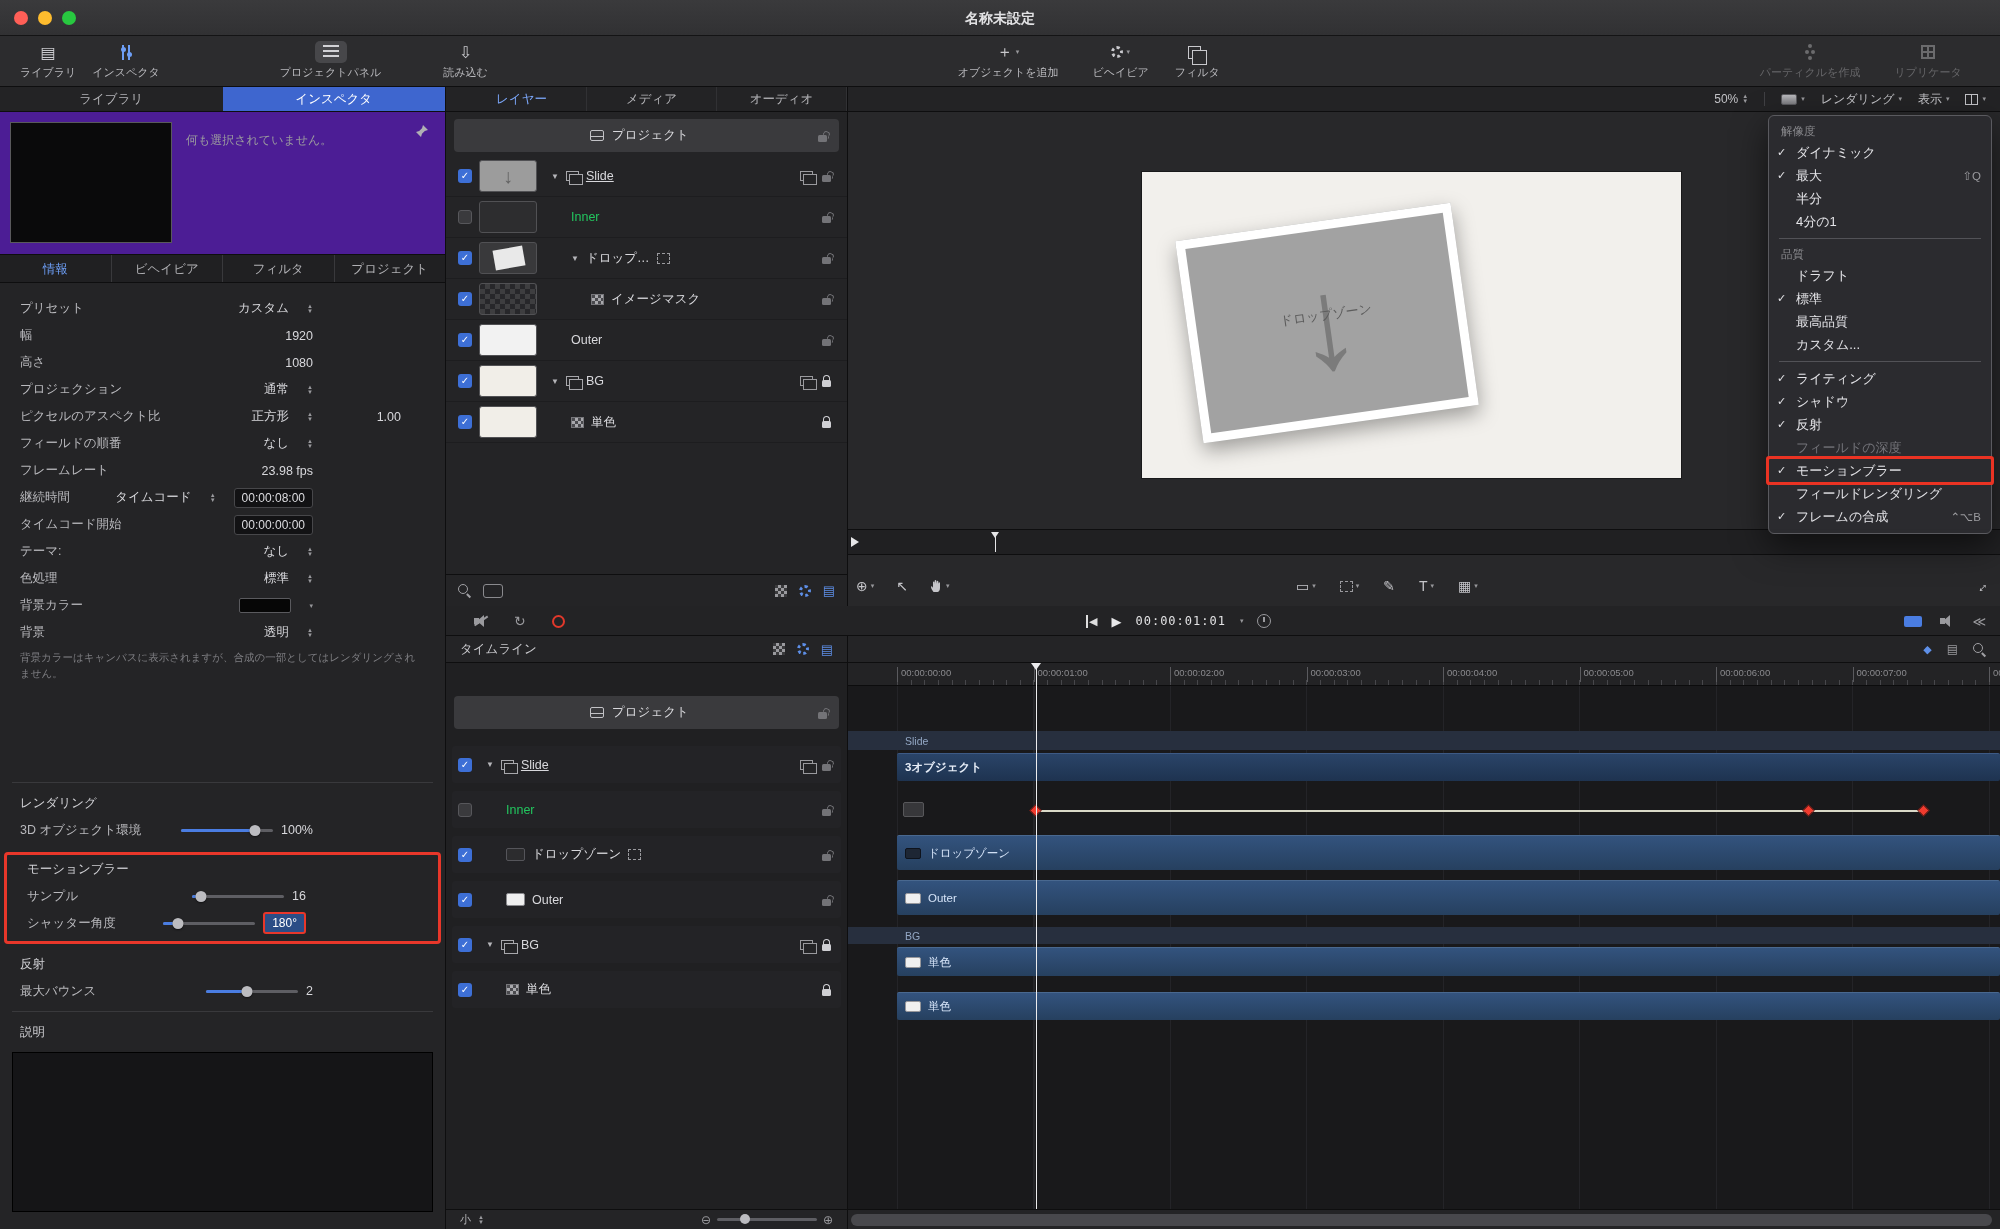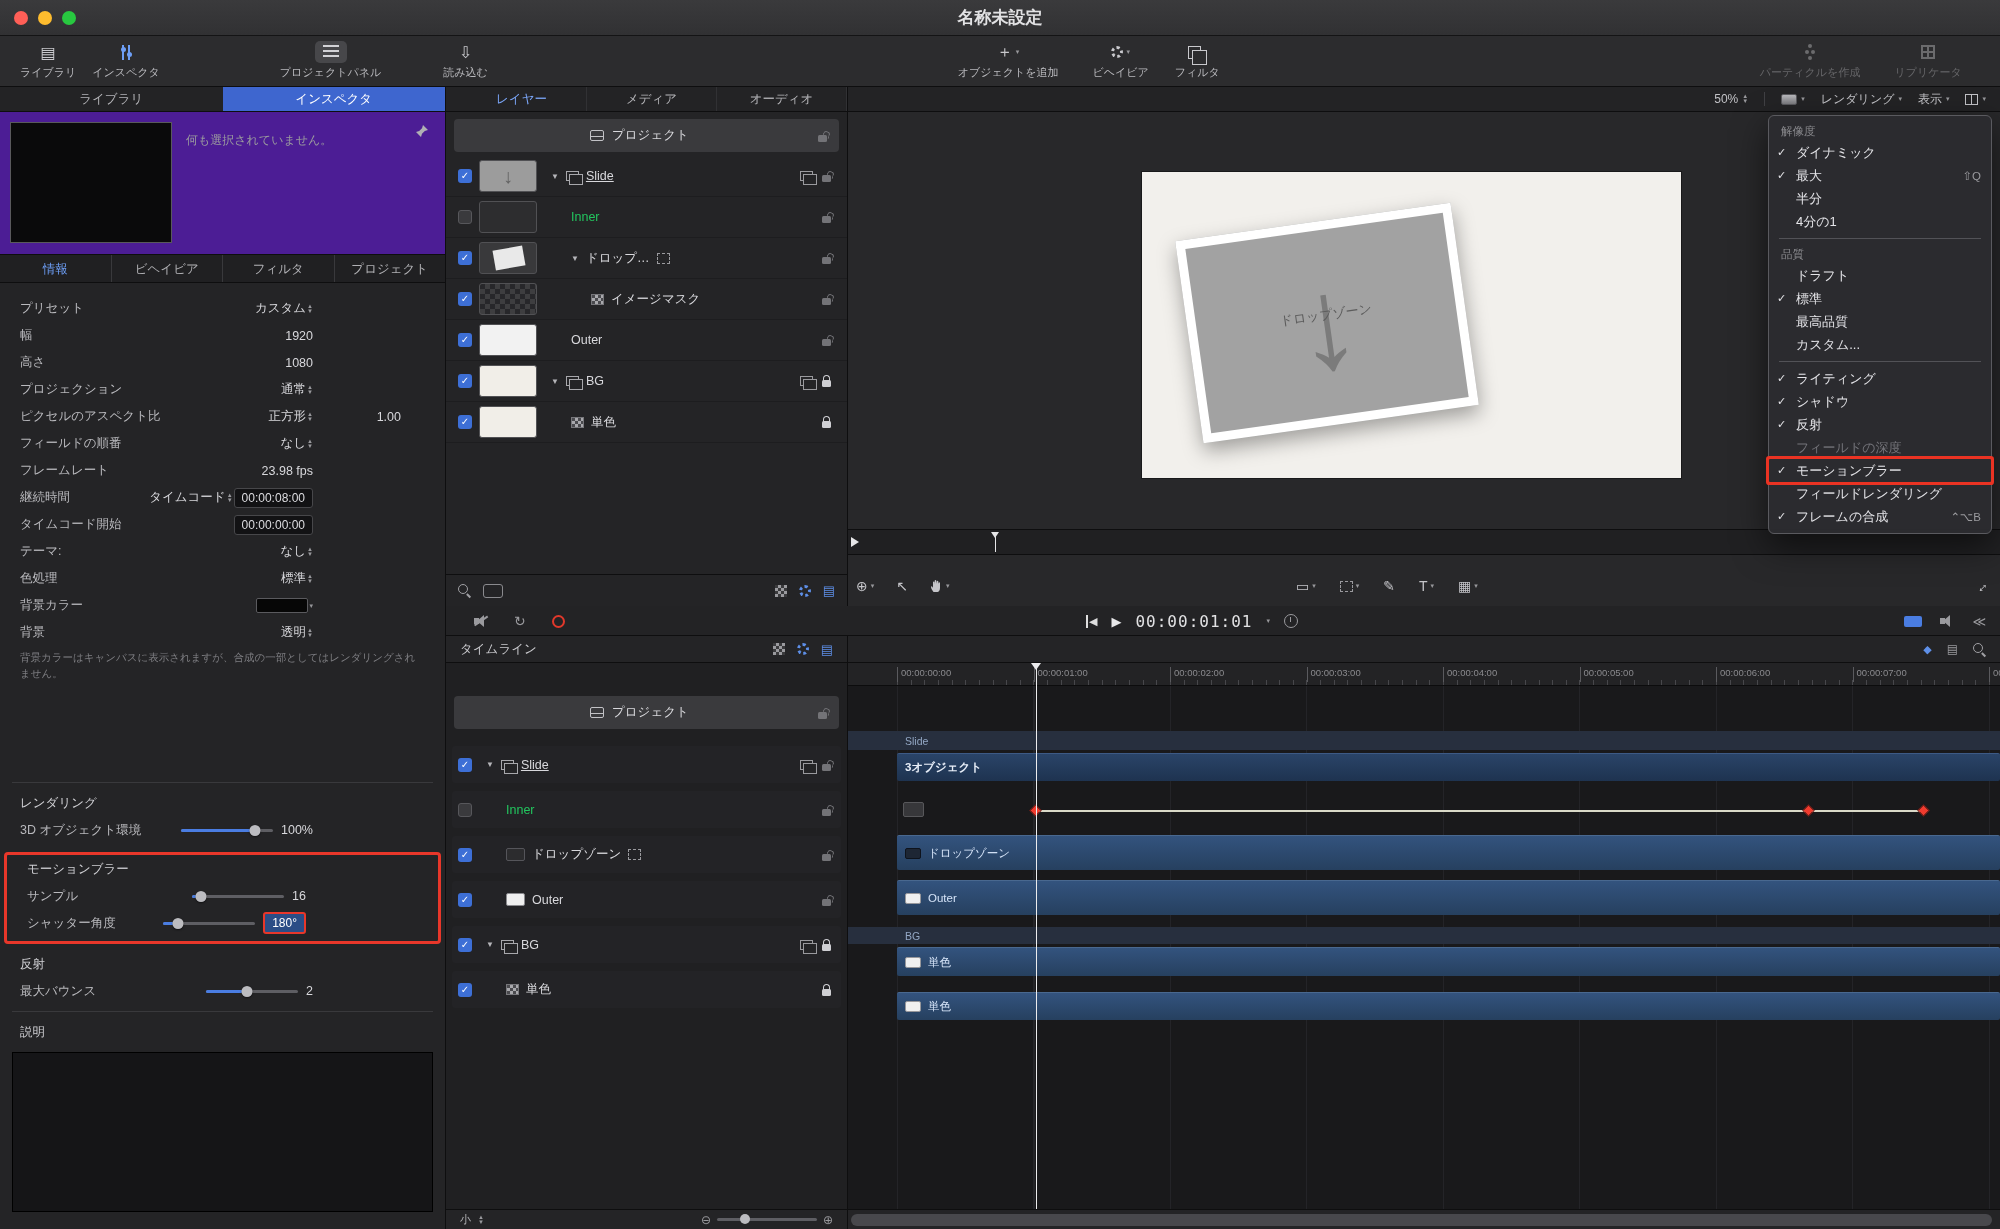"名称未設定" .win-title { font-size: 17px -> 14px }
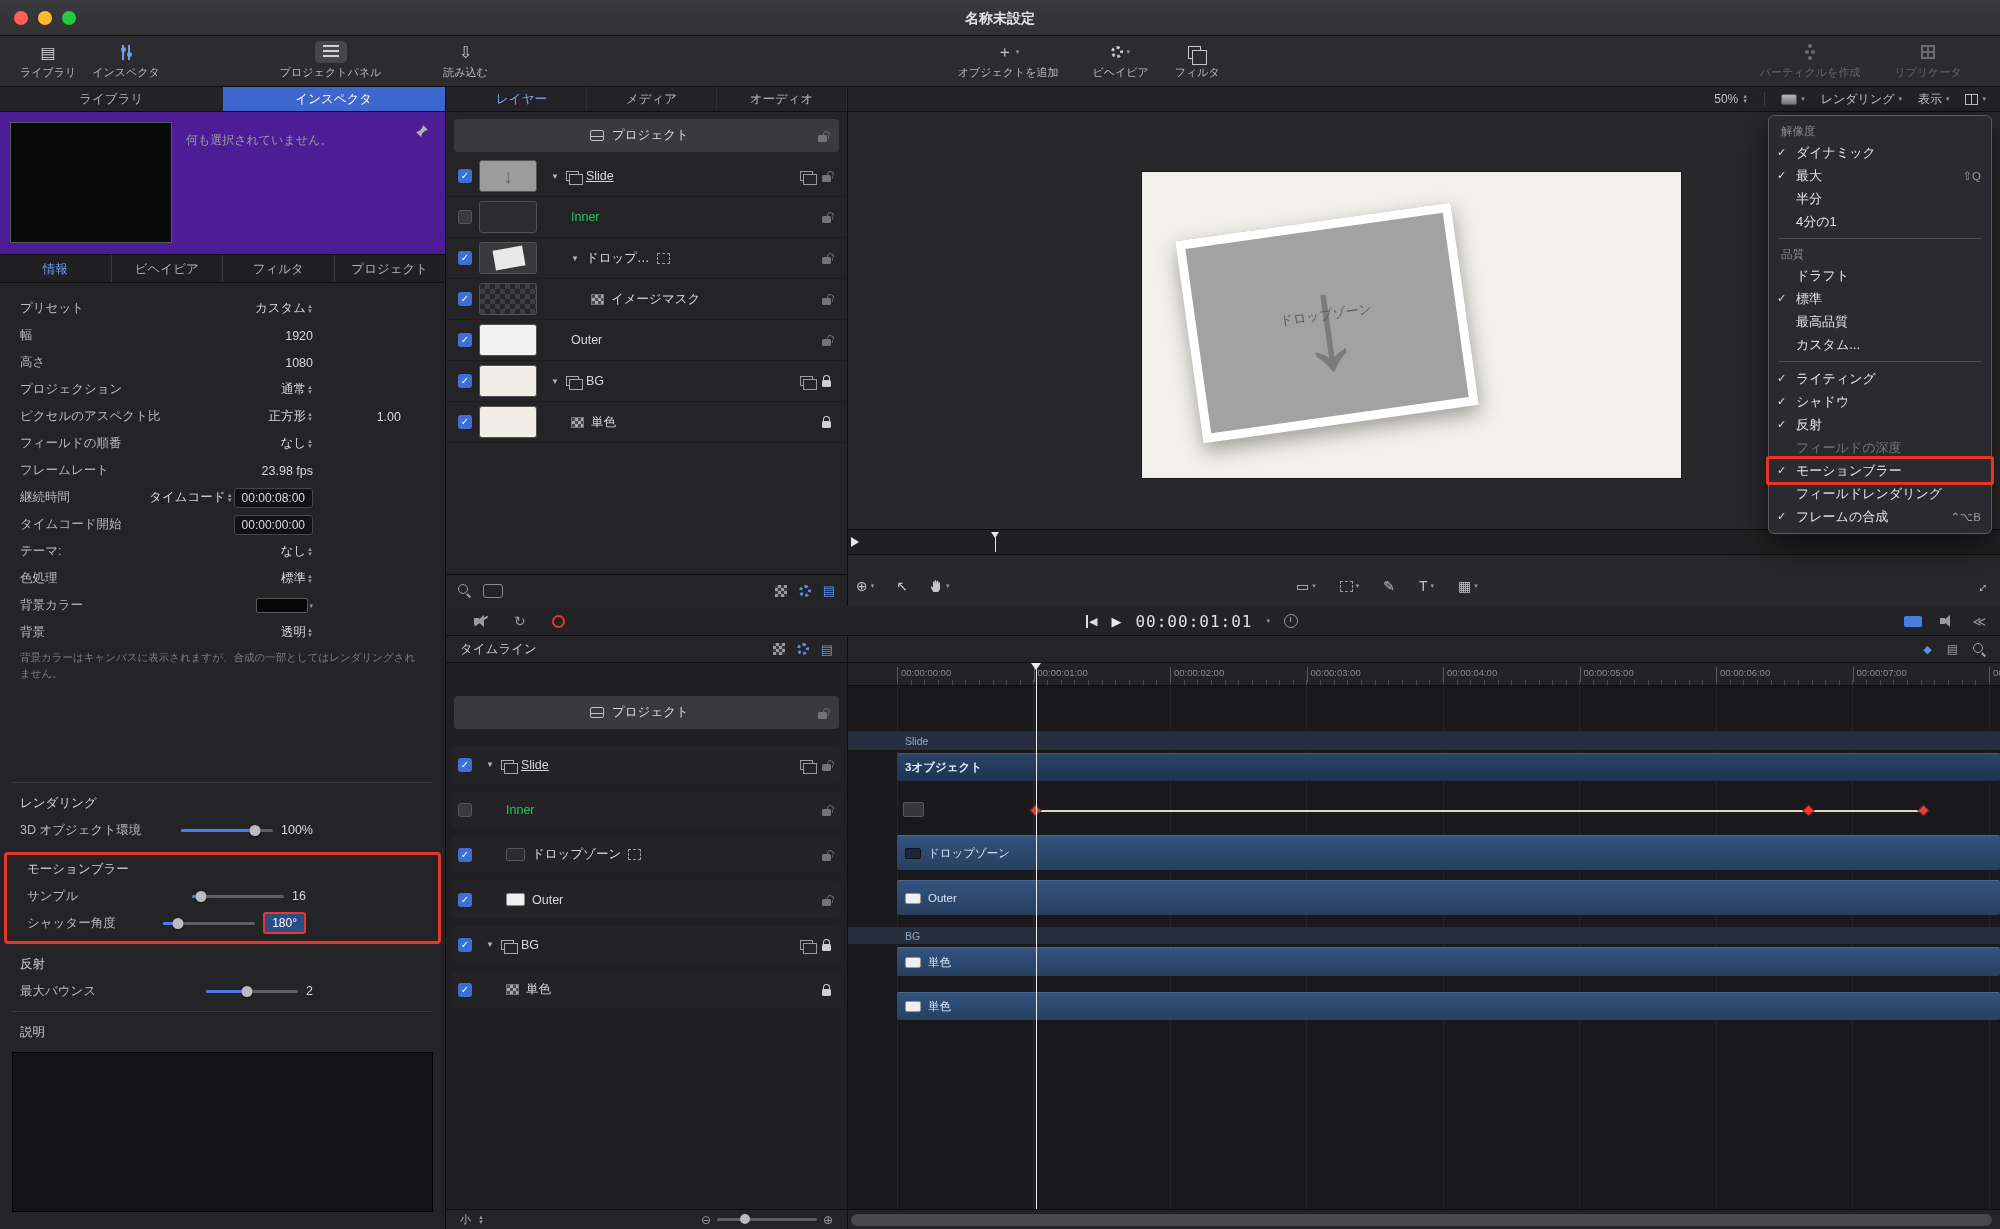"カスタム" .insp-right { gap: 1px -> 18px }
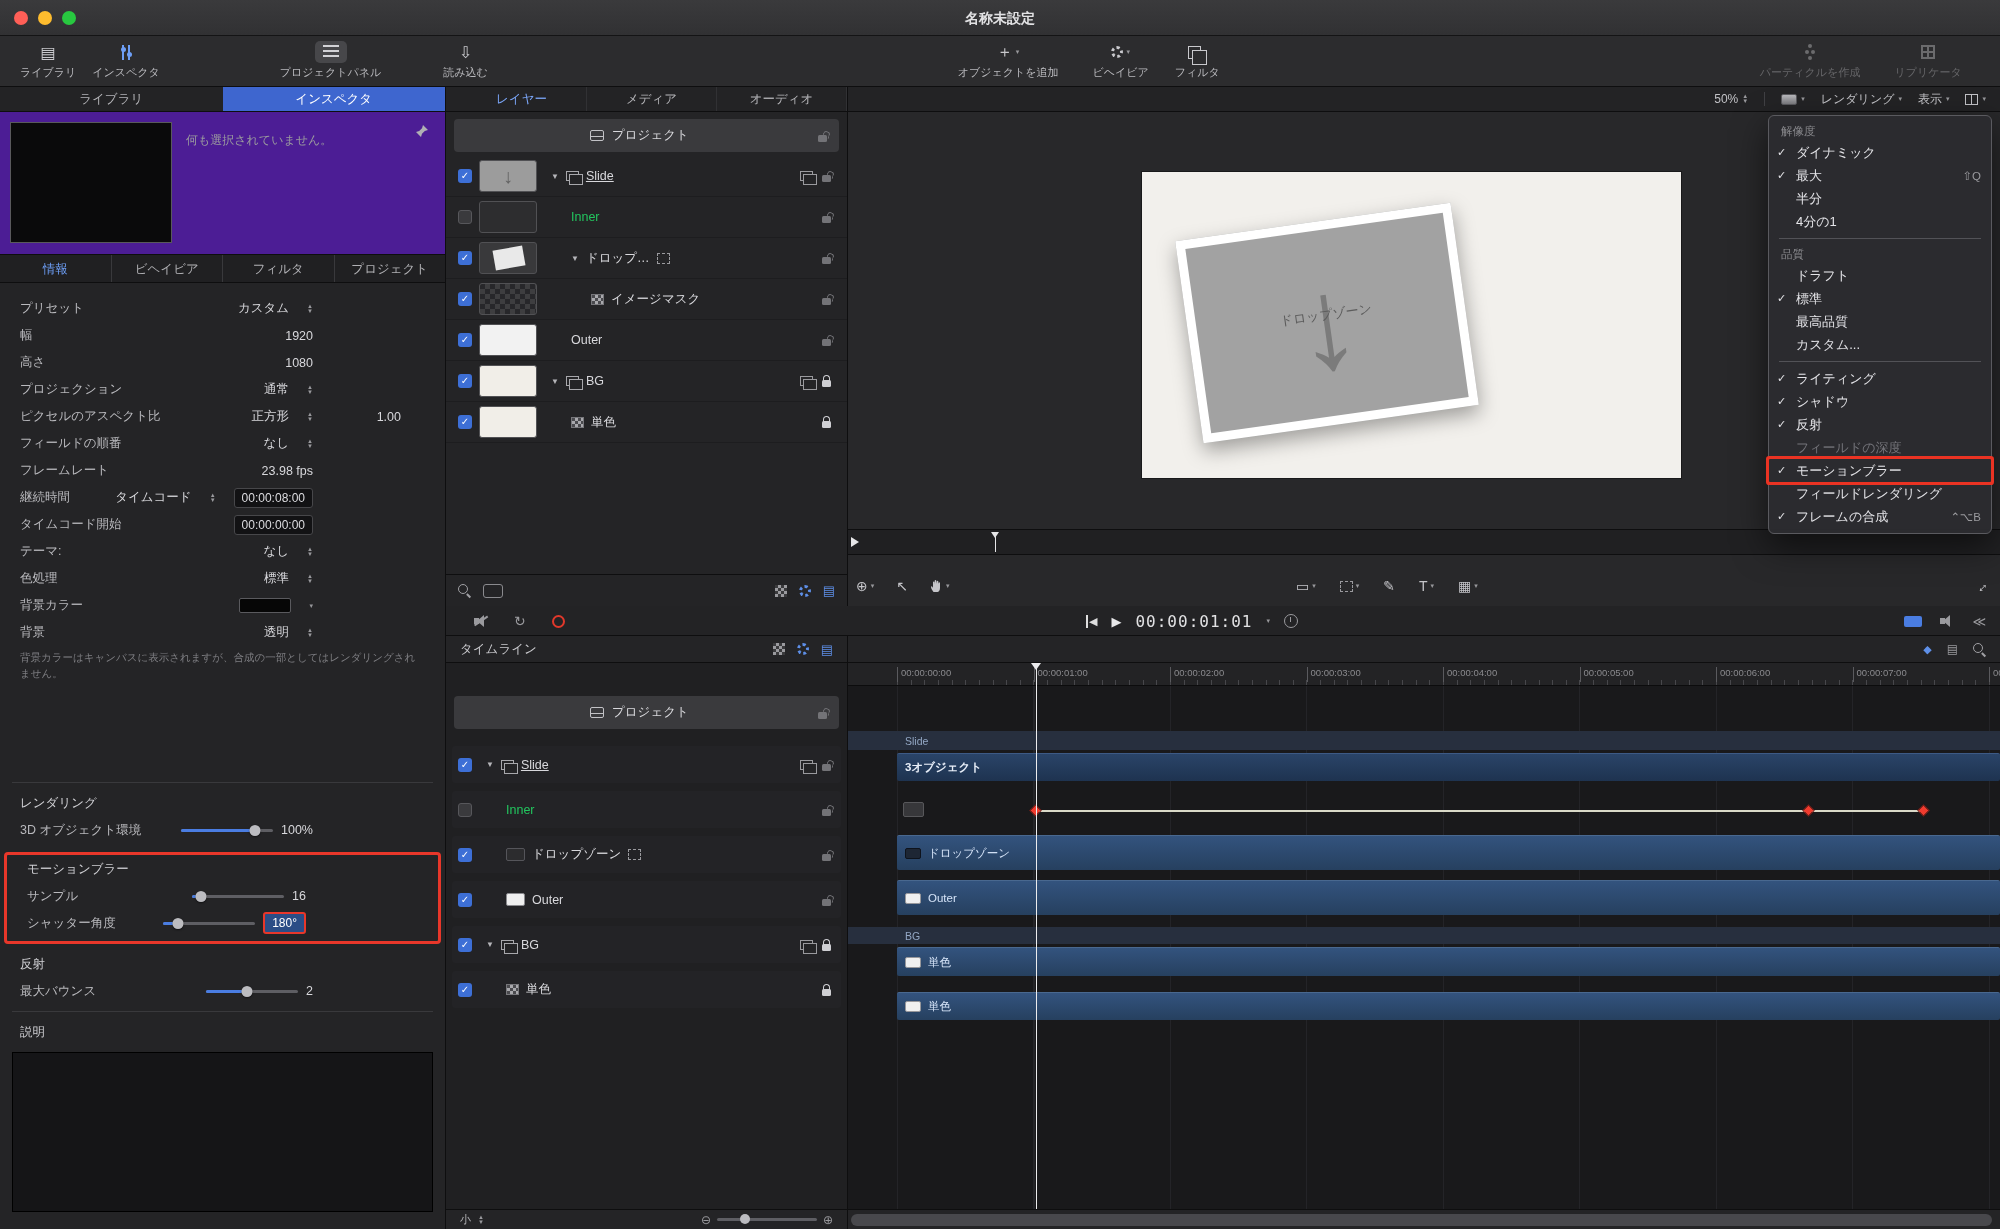"00:00:01:01" .timecode { font-size: 16px -> 12px }
